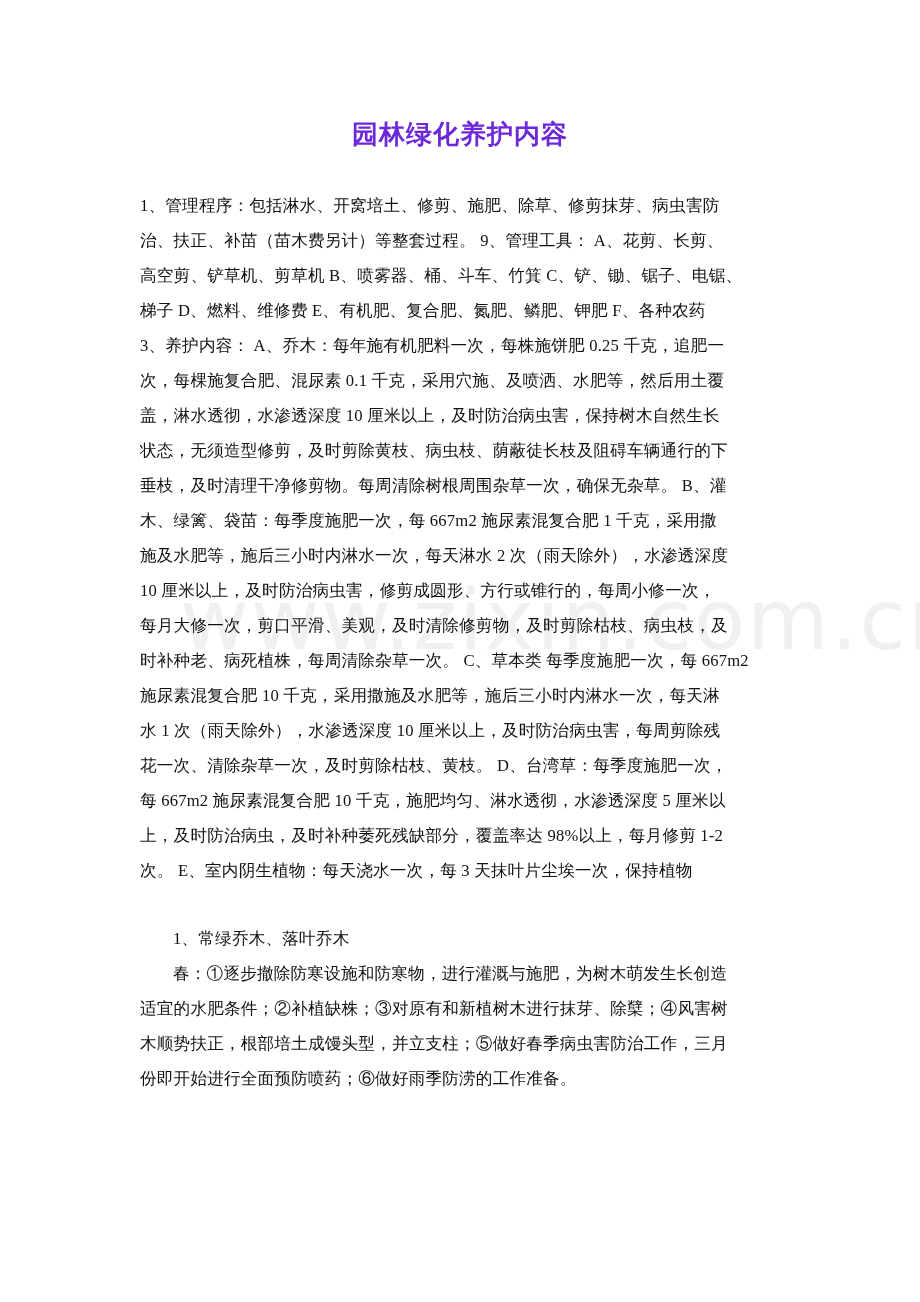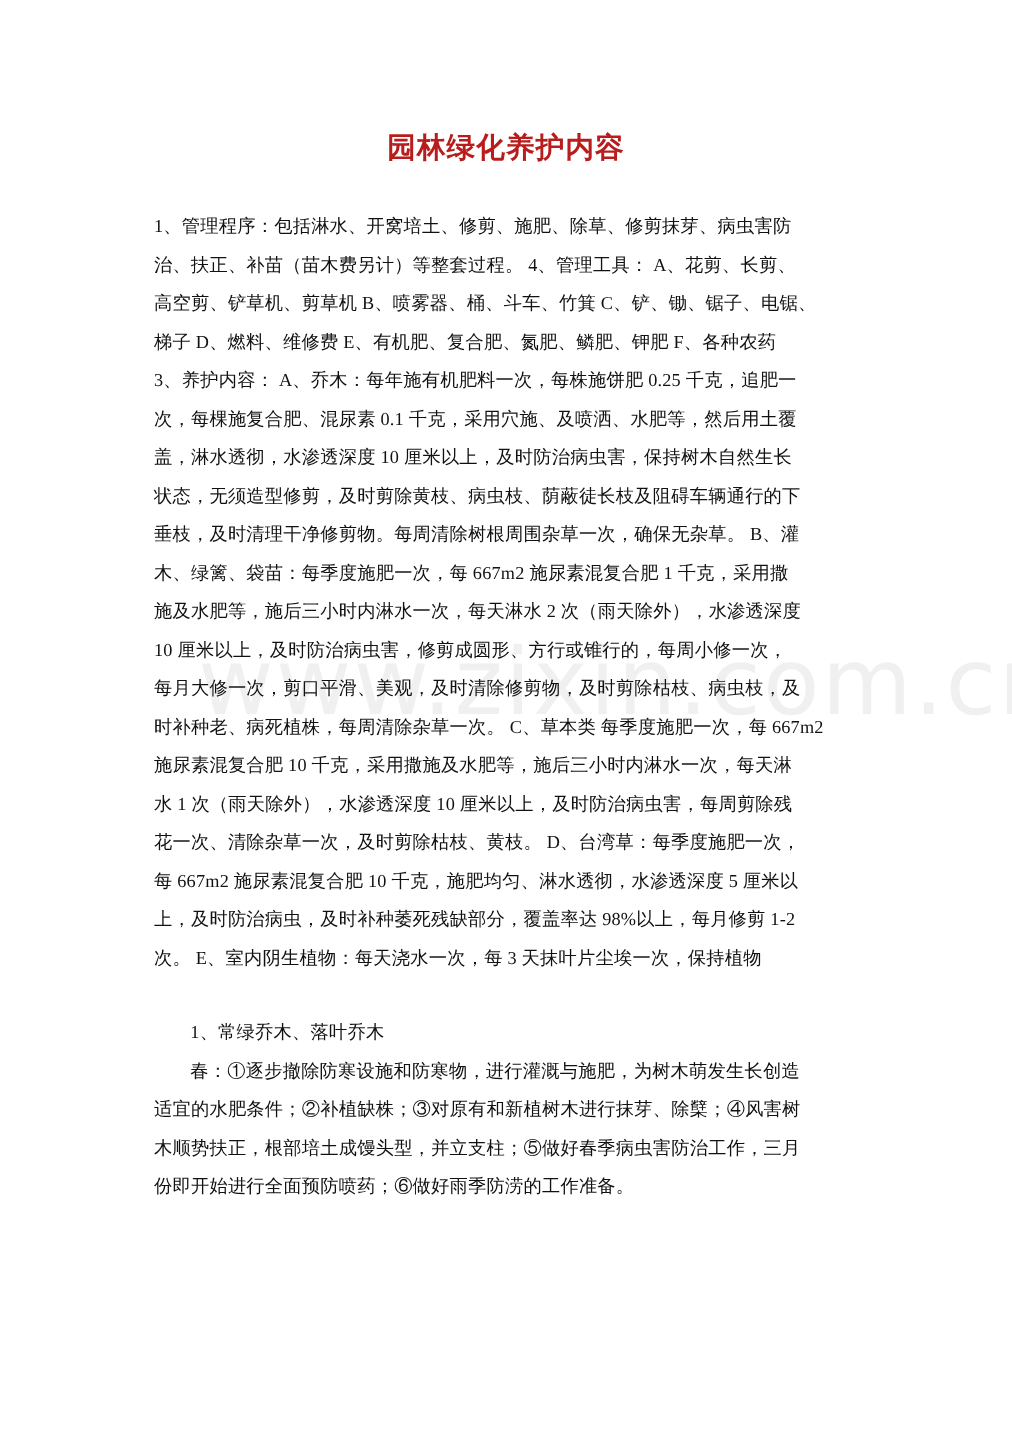"园林绿化养护内容" .title { color: #b91c1c -> #6d28d9 }
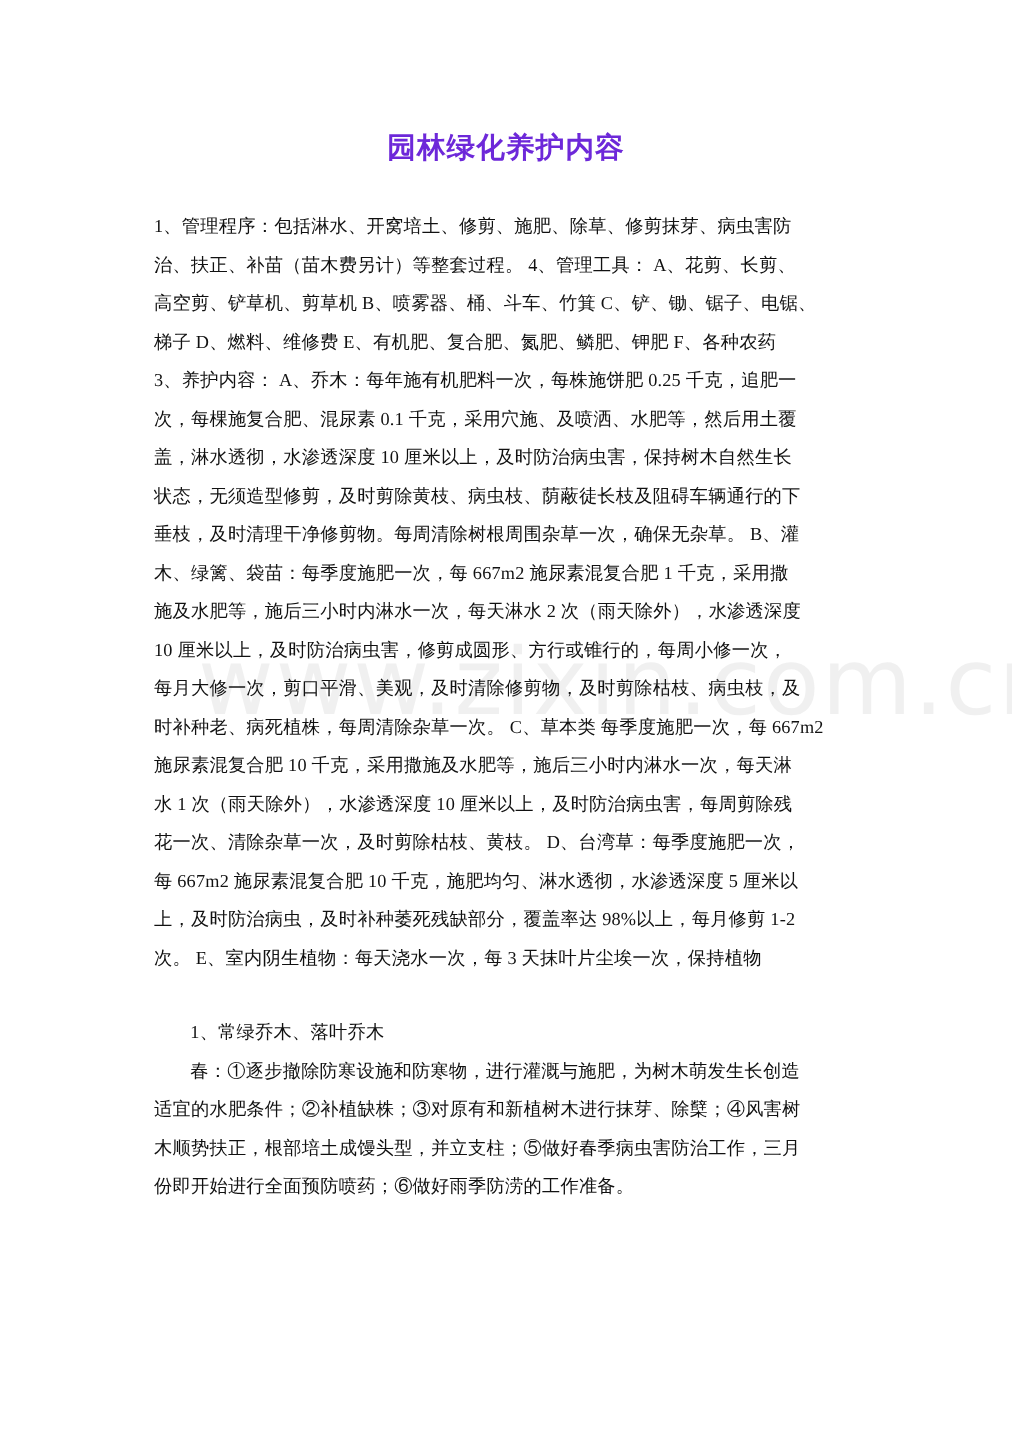"治、扶正、补苗（苗木费另计）等整套过程。 4、管理工具： A、花剪、长剪、" span.line { text: 4 -> 9 }
